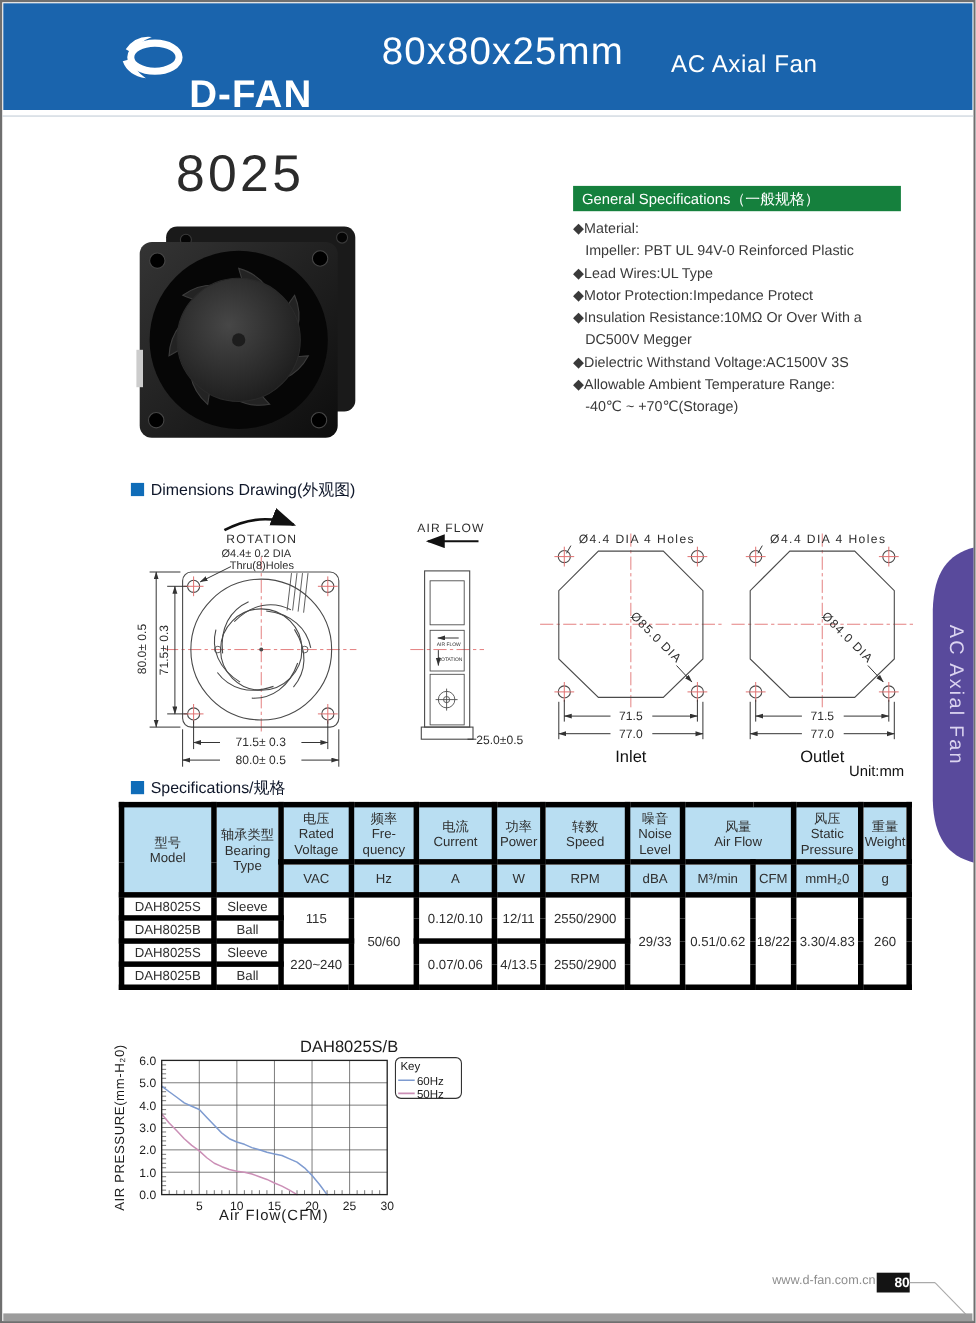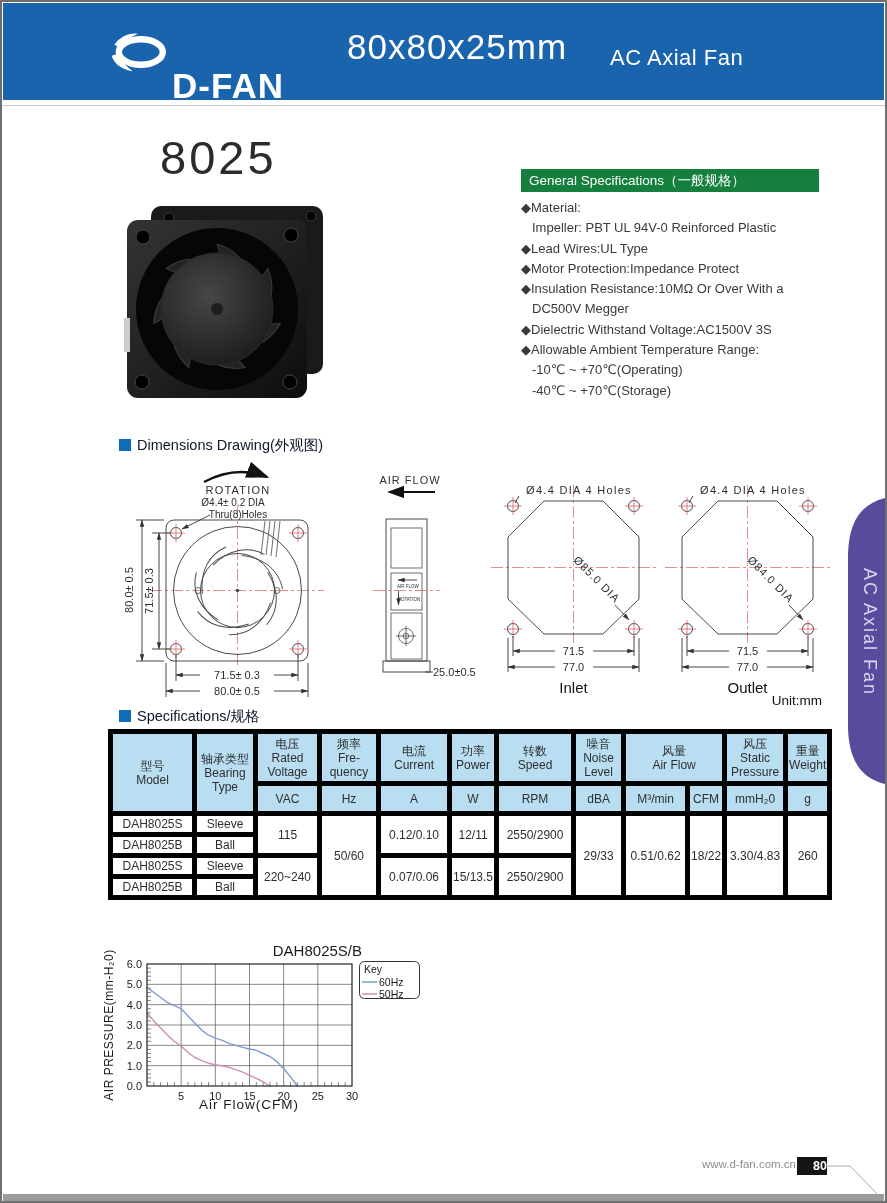"-10℃ ~ +70℃(Operating)" div.cont { html: <div>-10℃ ~ +70℃(Operating)</div> -> none }
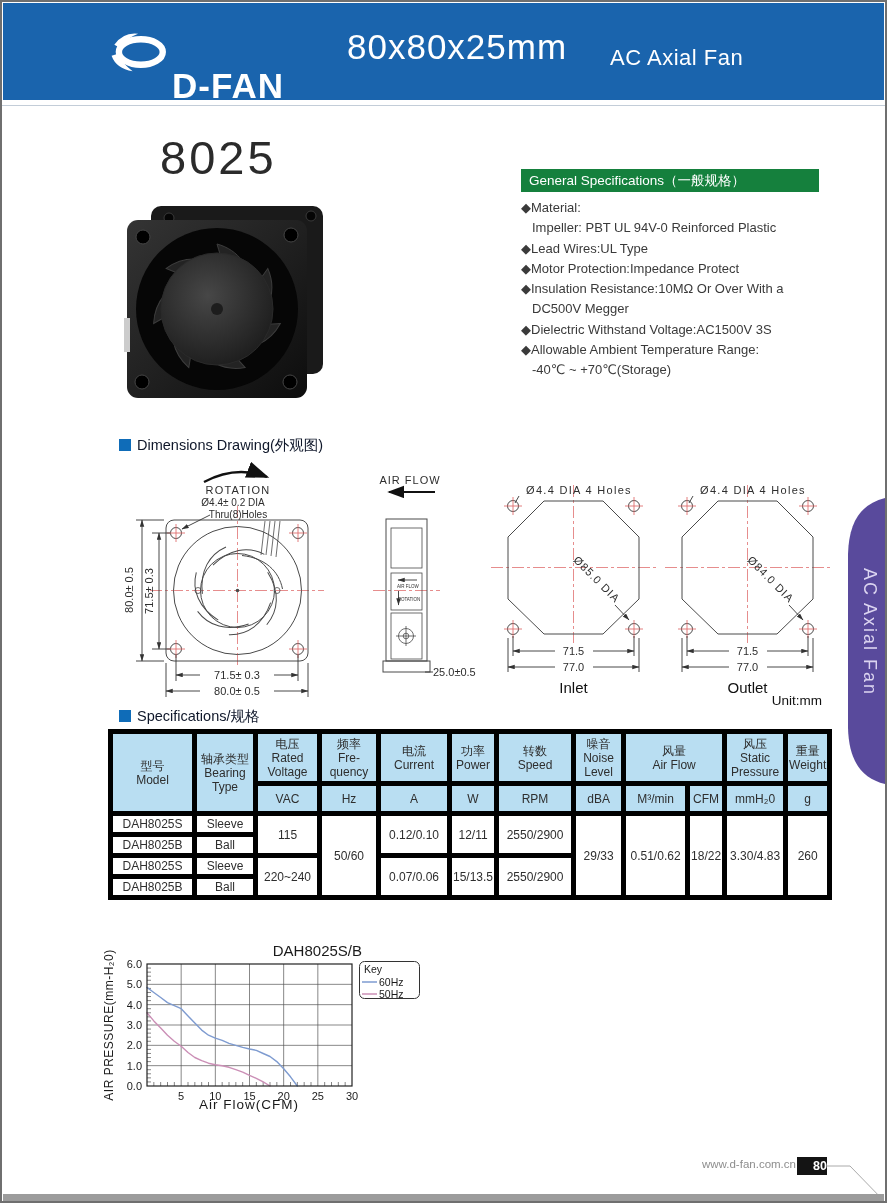"15/13.5" td { text: 15/13.5 -> 4/13.5 }
